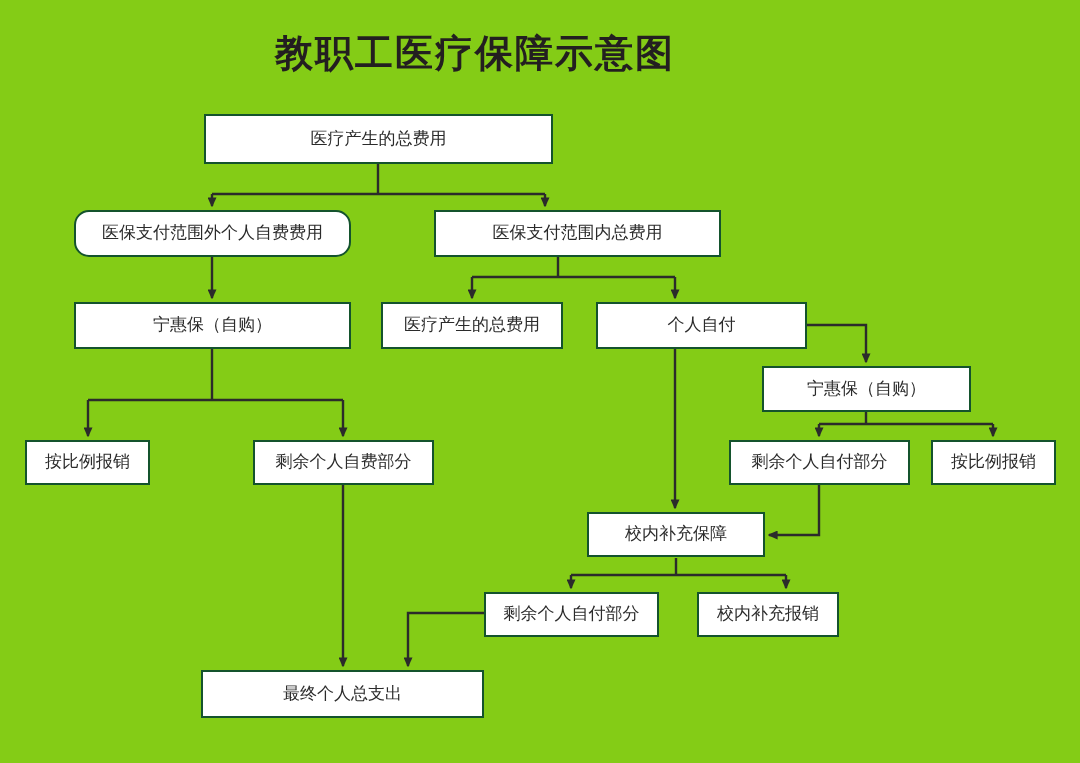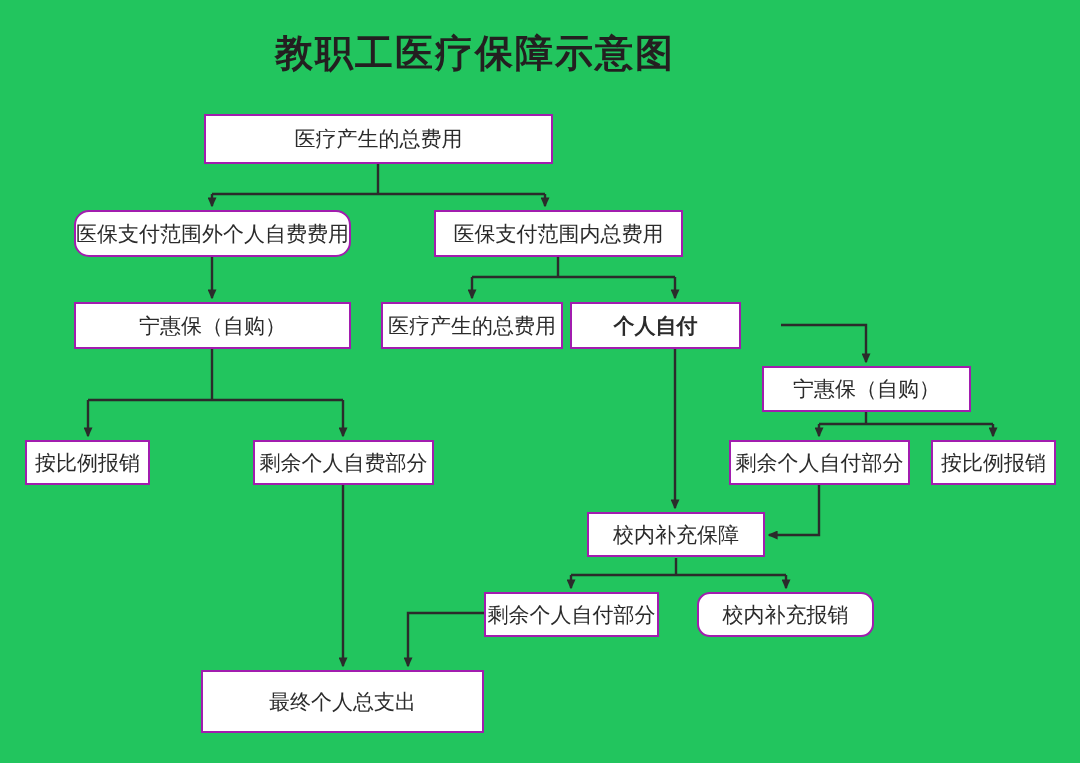"教职工医疗保障示意图" #page { background: #22c55e -> #84cc16 }
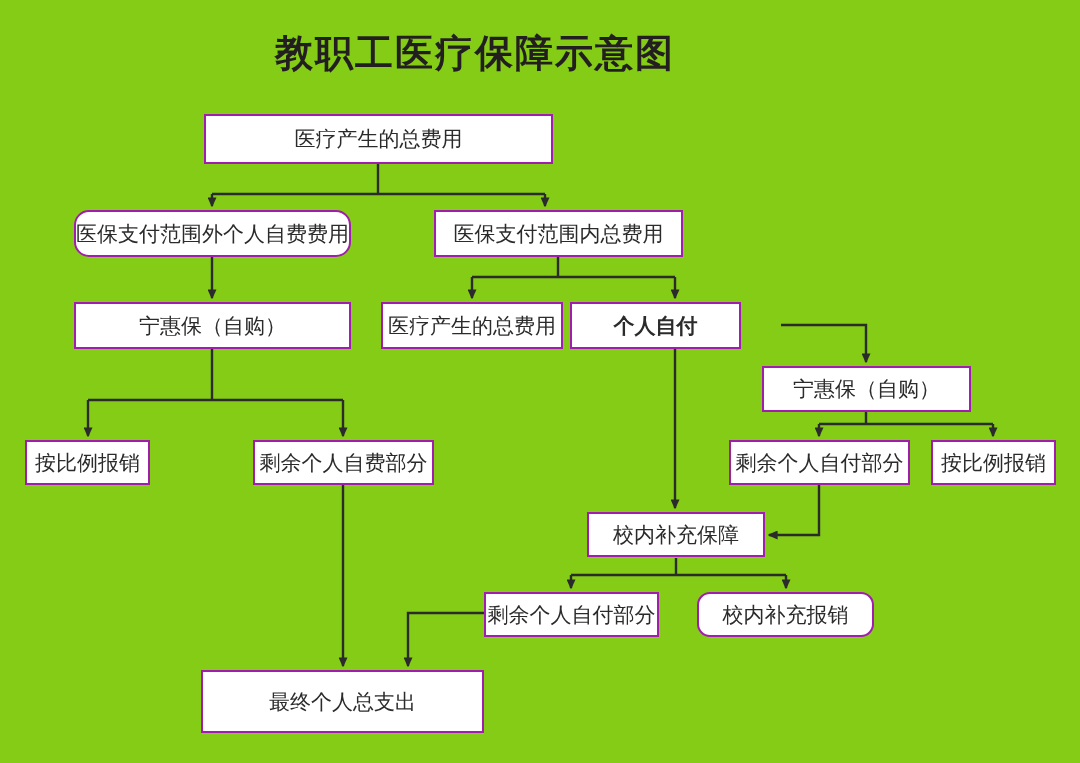"医疗产生的总费用" .node { border: 2px solid #a21caf -> 2px solid #14532d; font-size: 21px -> 17px }
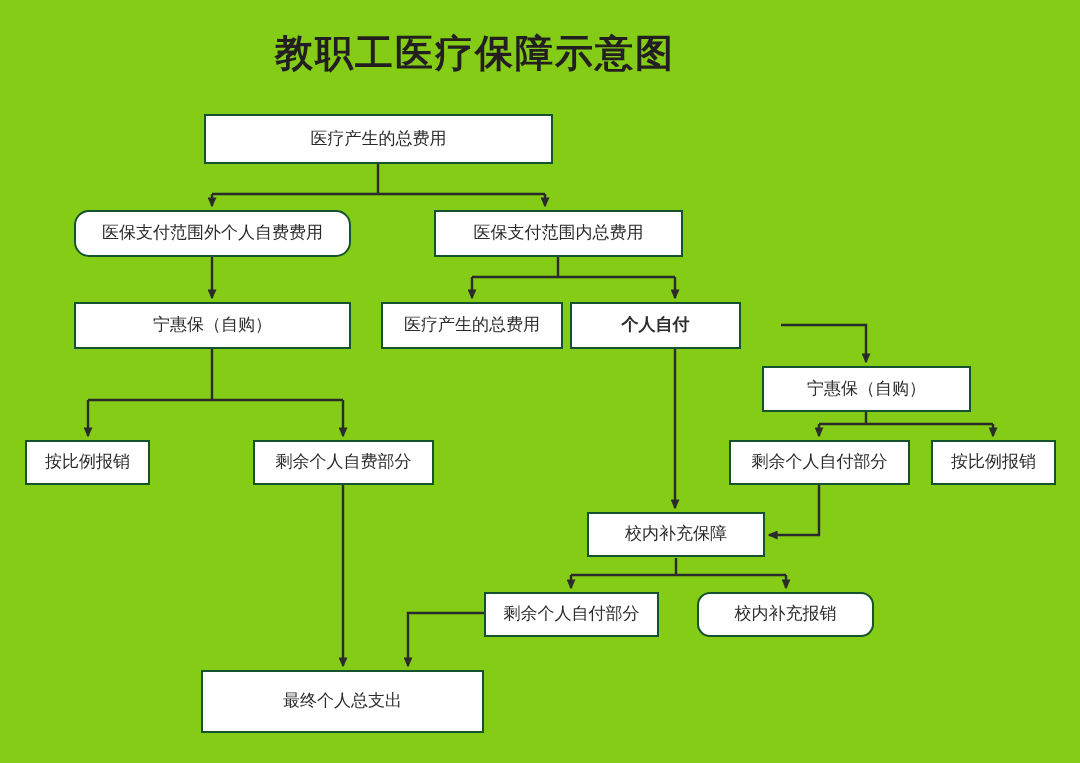"医保支付范围内总费用" div.node { width: 249px -> 287px }
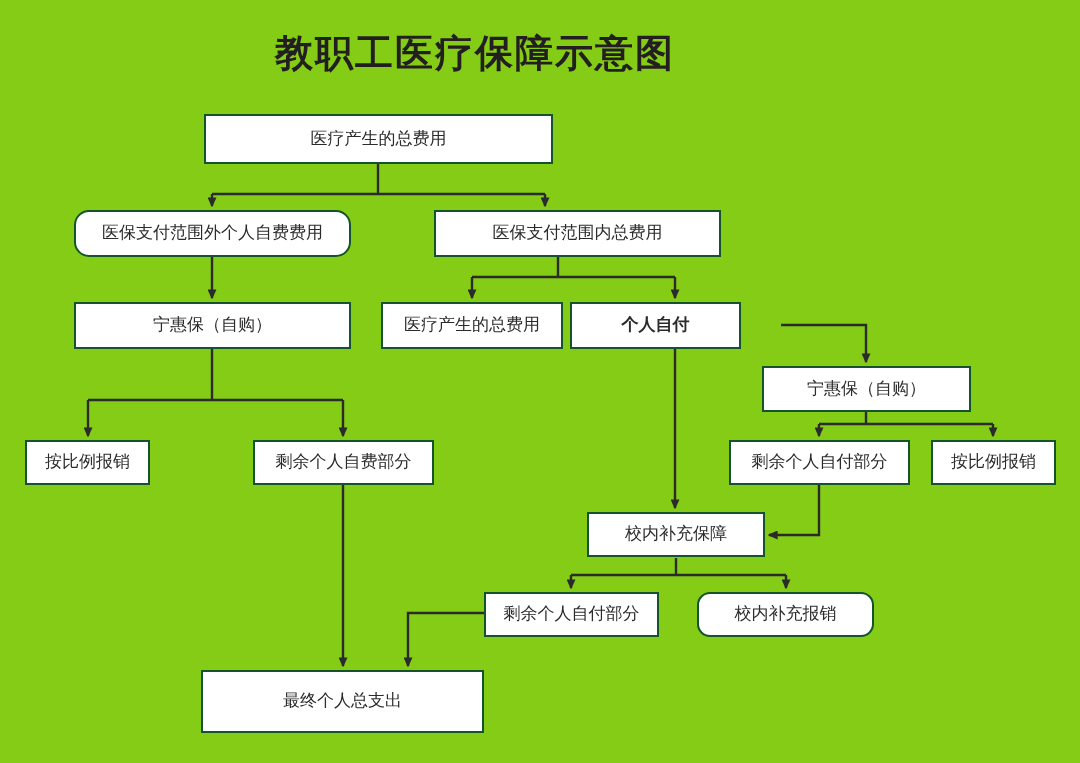"个人自付" div.node { font-weight: bold -> none; left: 570px -> 596px; width: 171px -> 211px }
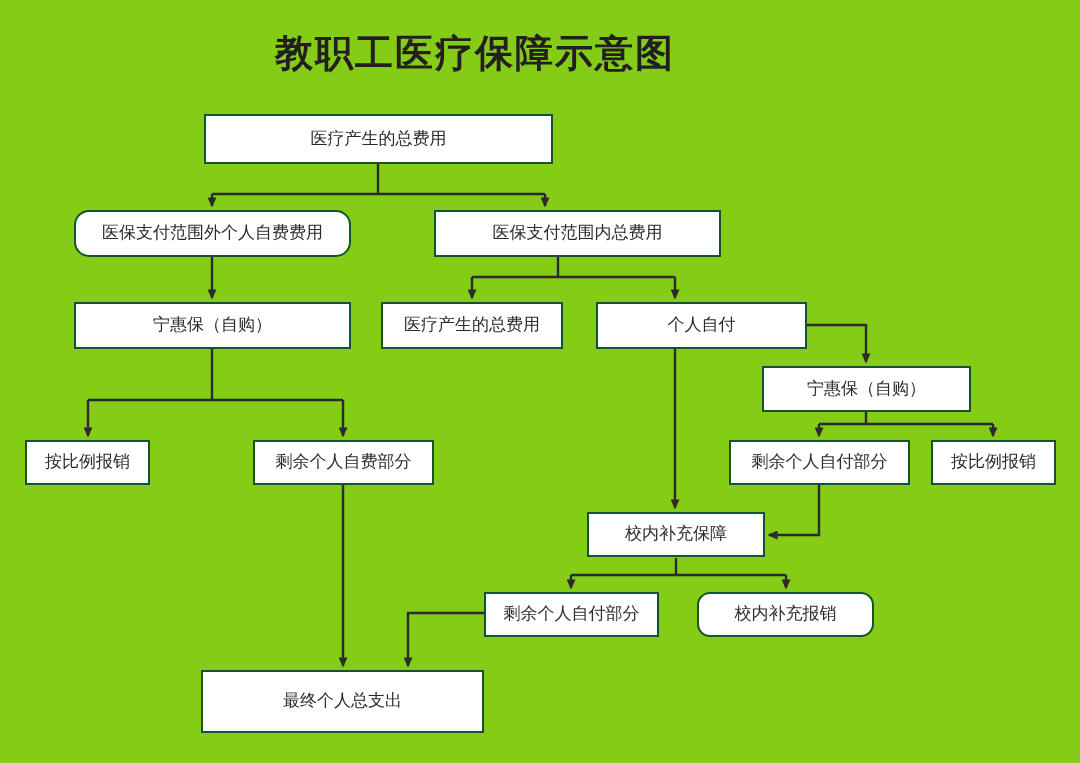"校内补充报销" div.node { border-radius: 13px -> none; width: 177px -> 142px }
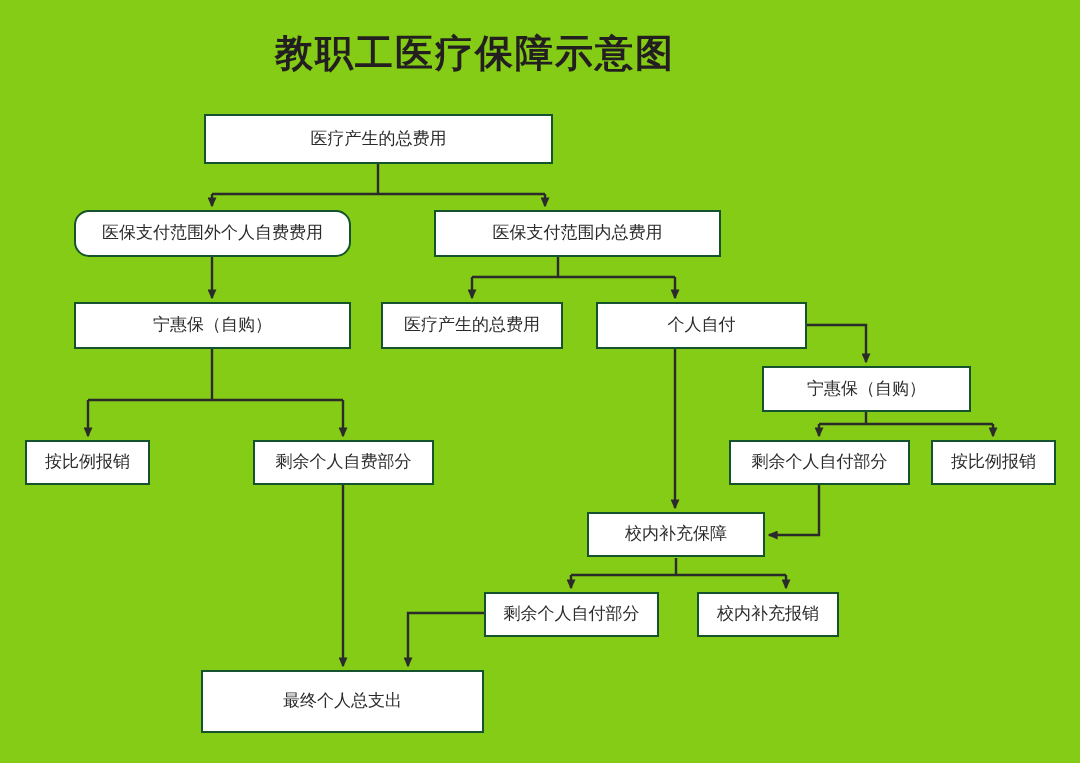"最终个人总支出" div.node { height: 63px -> 48px }
